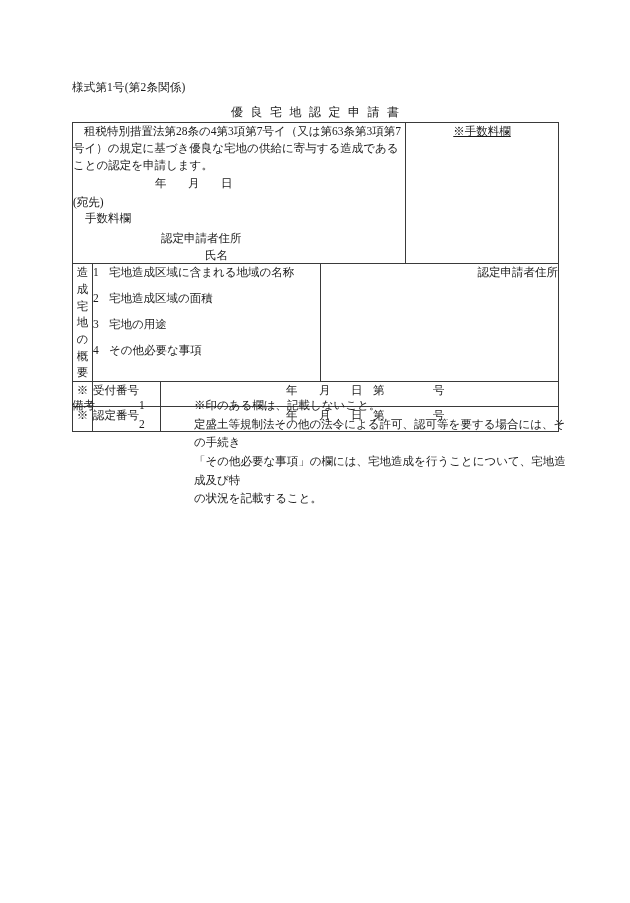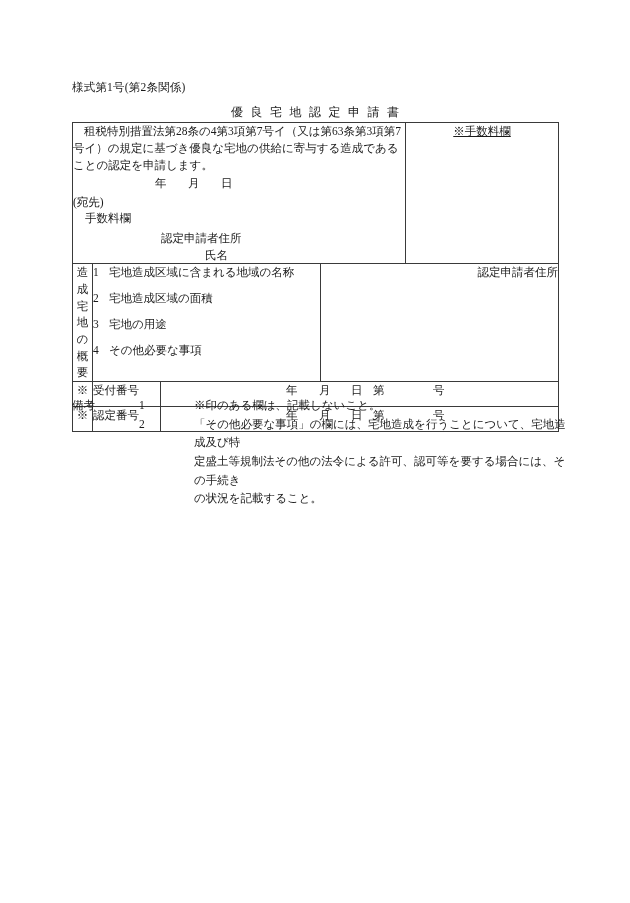"「その他必要な事項」の欄には、宅地造成を行うことについて、宅地造成及び特" span.cont { order: before "定盛土等規制法その他の法令による許可、認可等を要する場合には、その手続き" -> after "定盛土等規制法その他の法令による許可、認可等を要する場合には、その手続き" }
